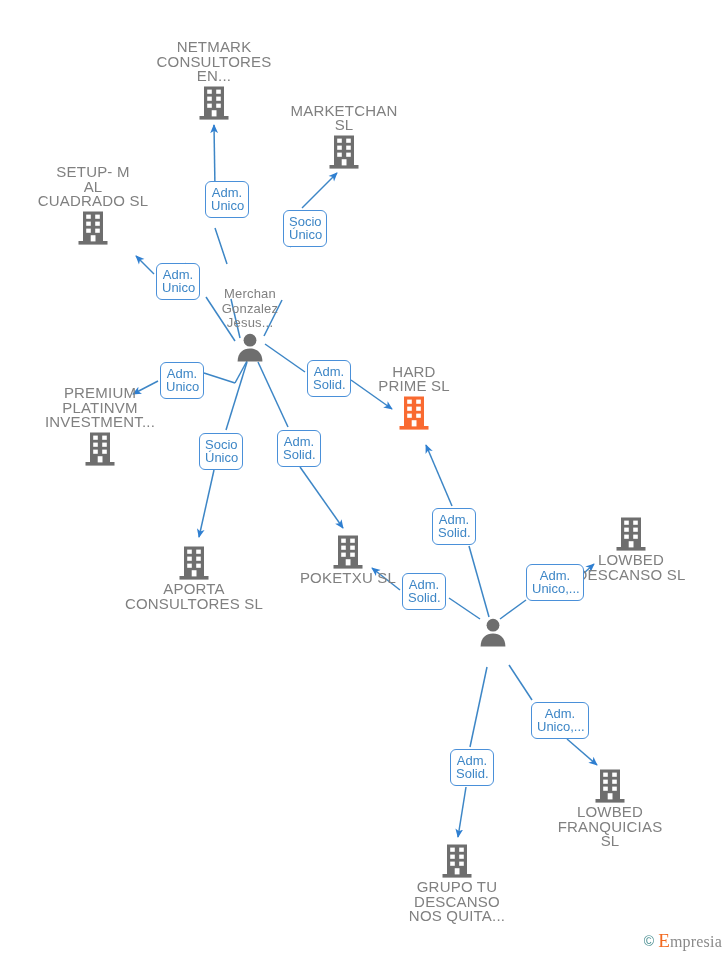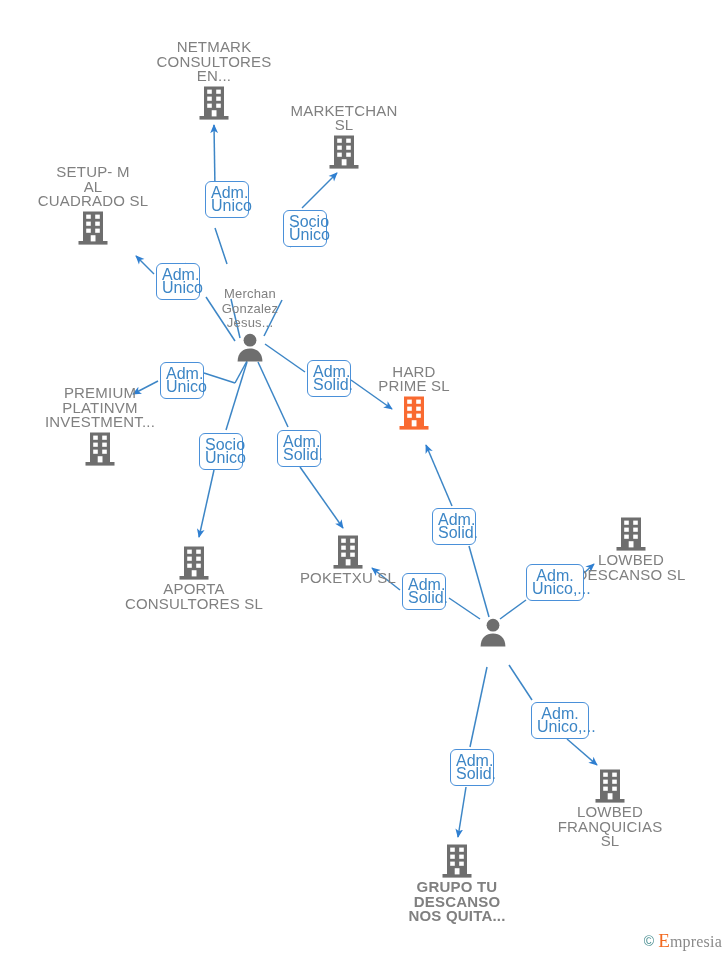"Adm." .relbox { font-size: 16px -> 13px }
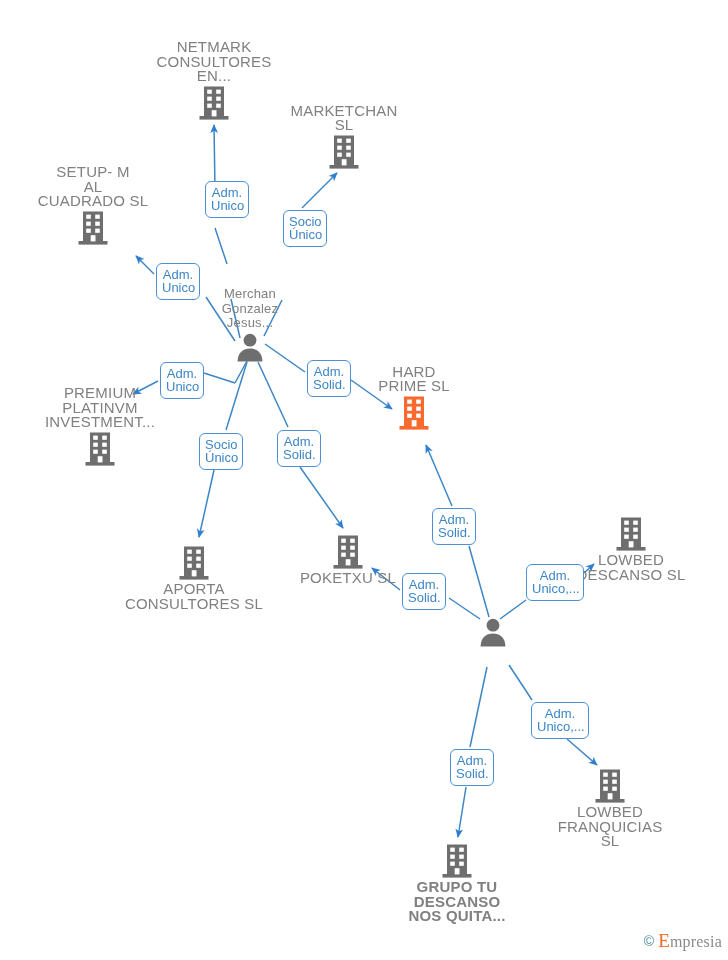"GRUPO TU" div.node { font-weight: bold -> none }
